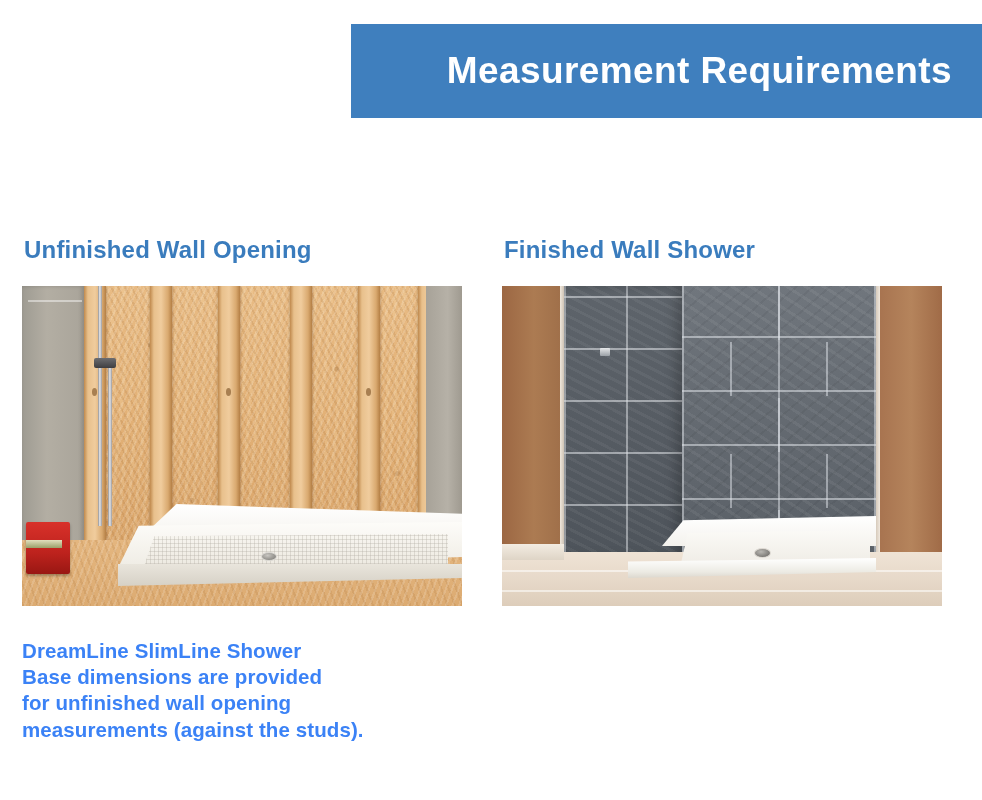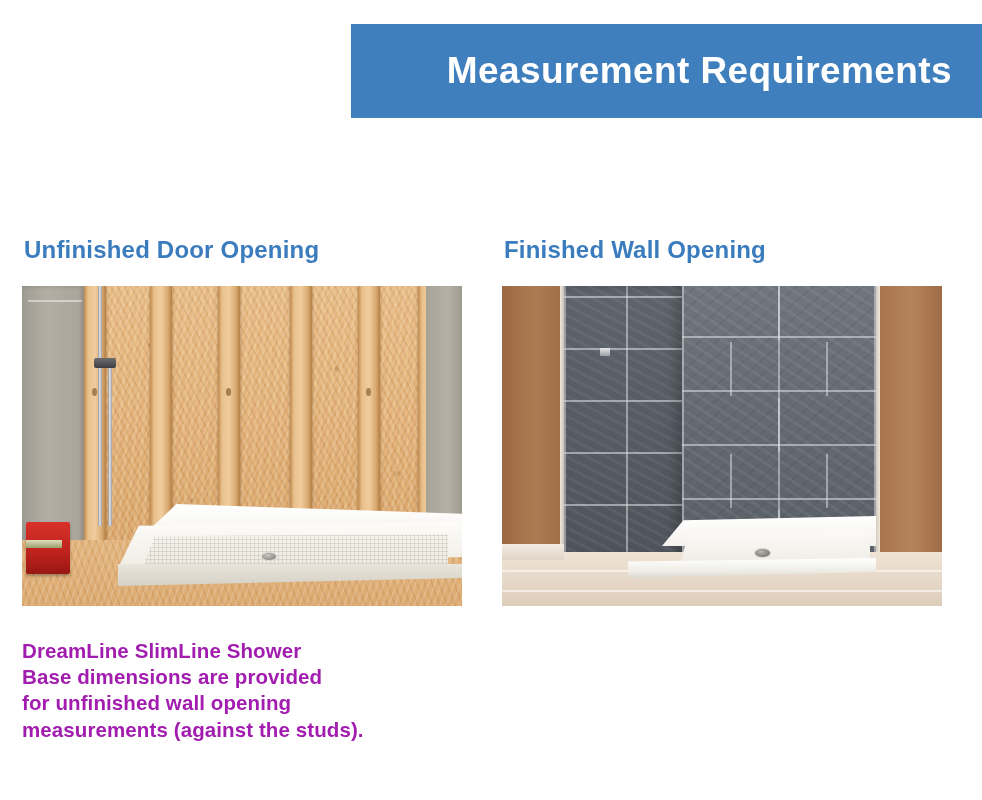"Unfinished Door Opening" div.section-heading { text: Door -> Wall }
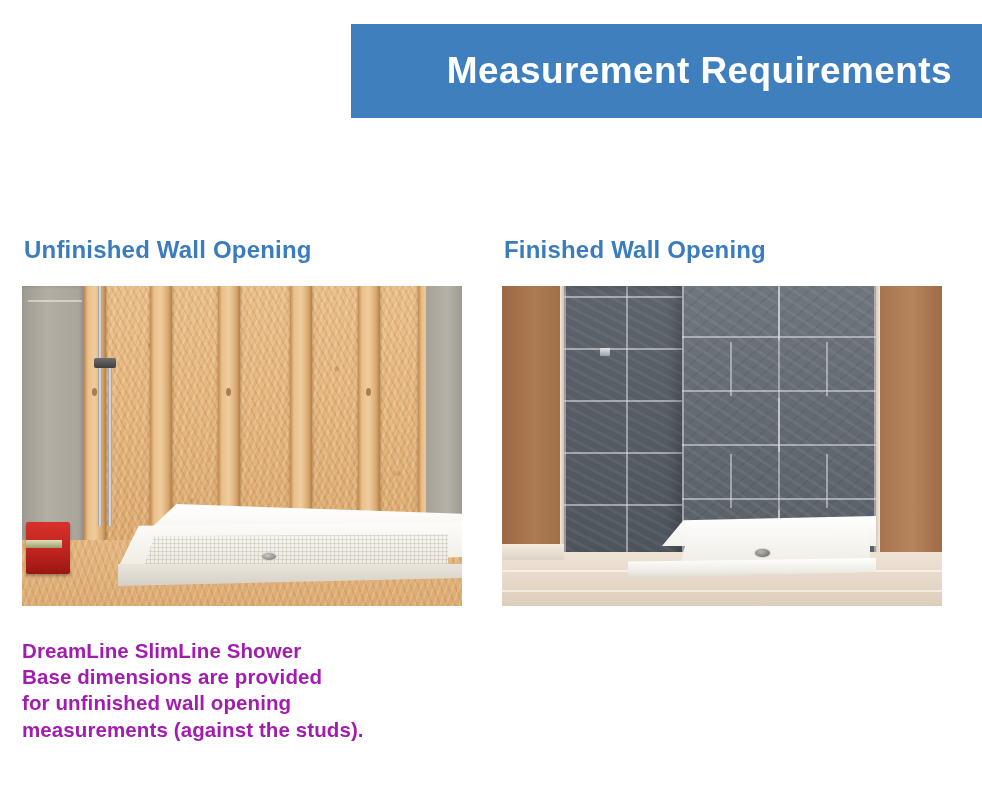"Finished Wall Opening" div.section-heading { text: Opening -> Shower }
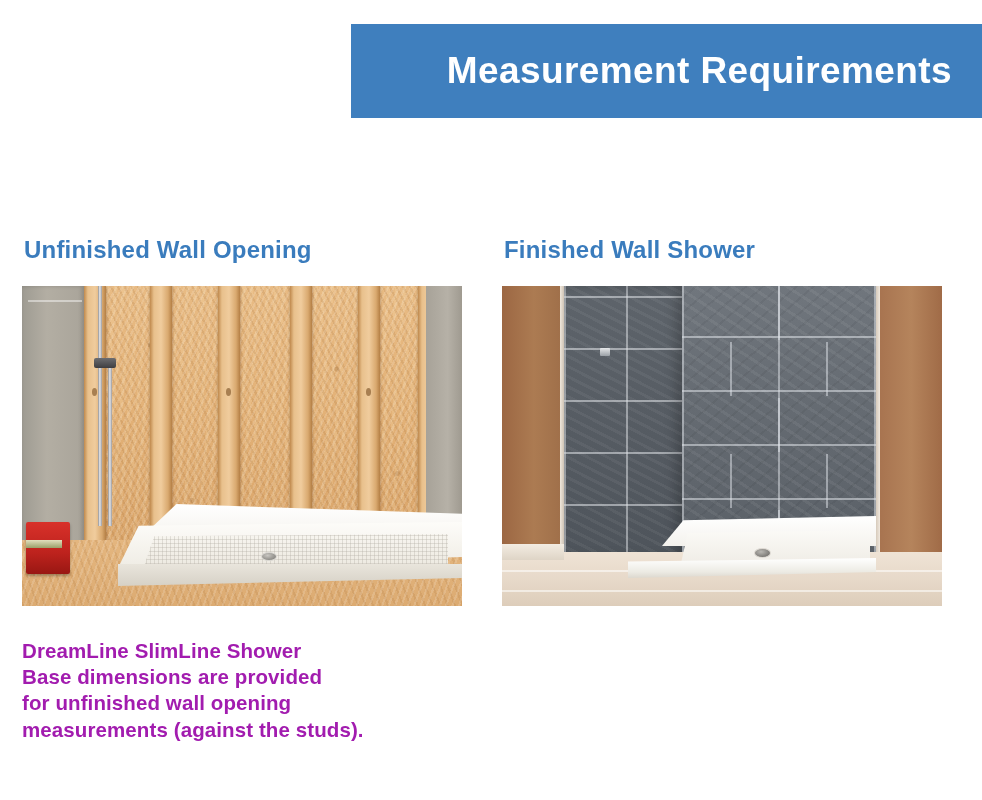"DreamLine SlimLine Shower" .caption { color: #a21caf -> #3b82f6 }
